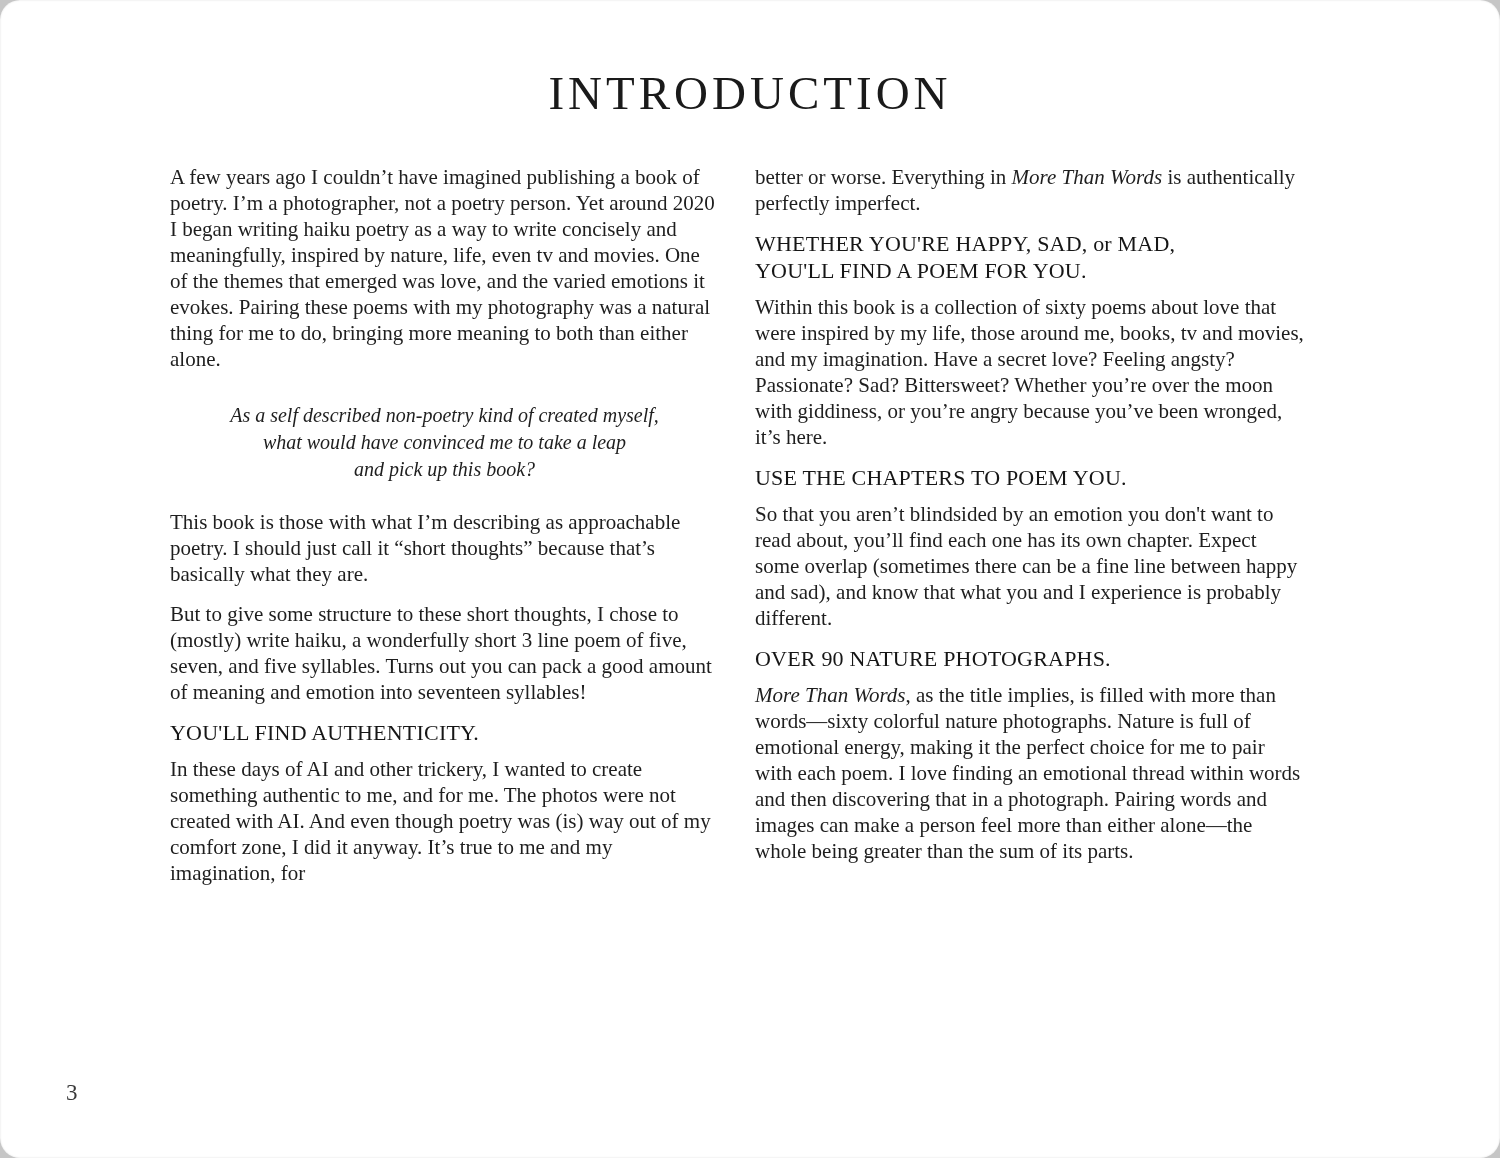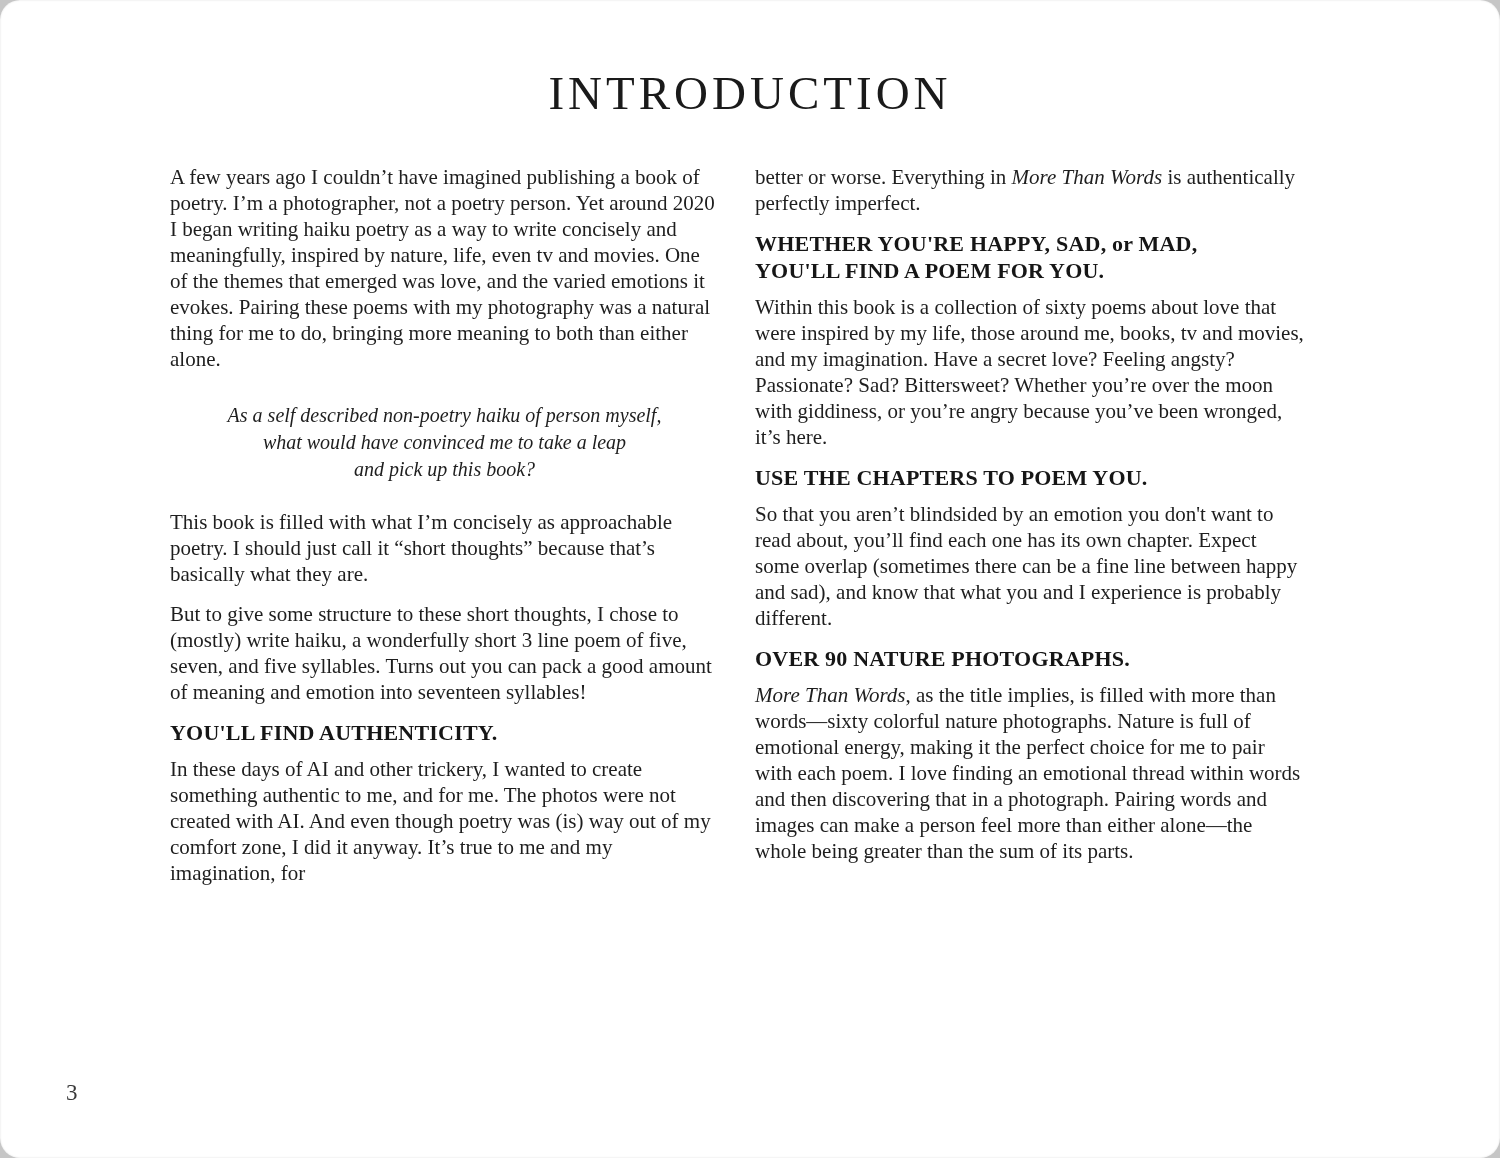"WHETHER YOU'RE HAPPY, SAD, or" .col h2 { font-weight: 700 -> 400 }
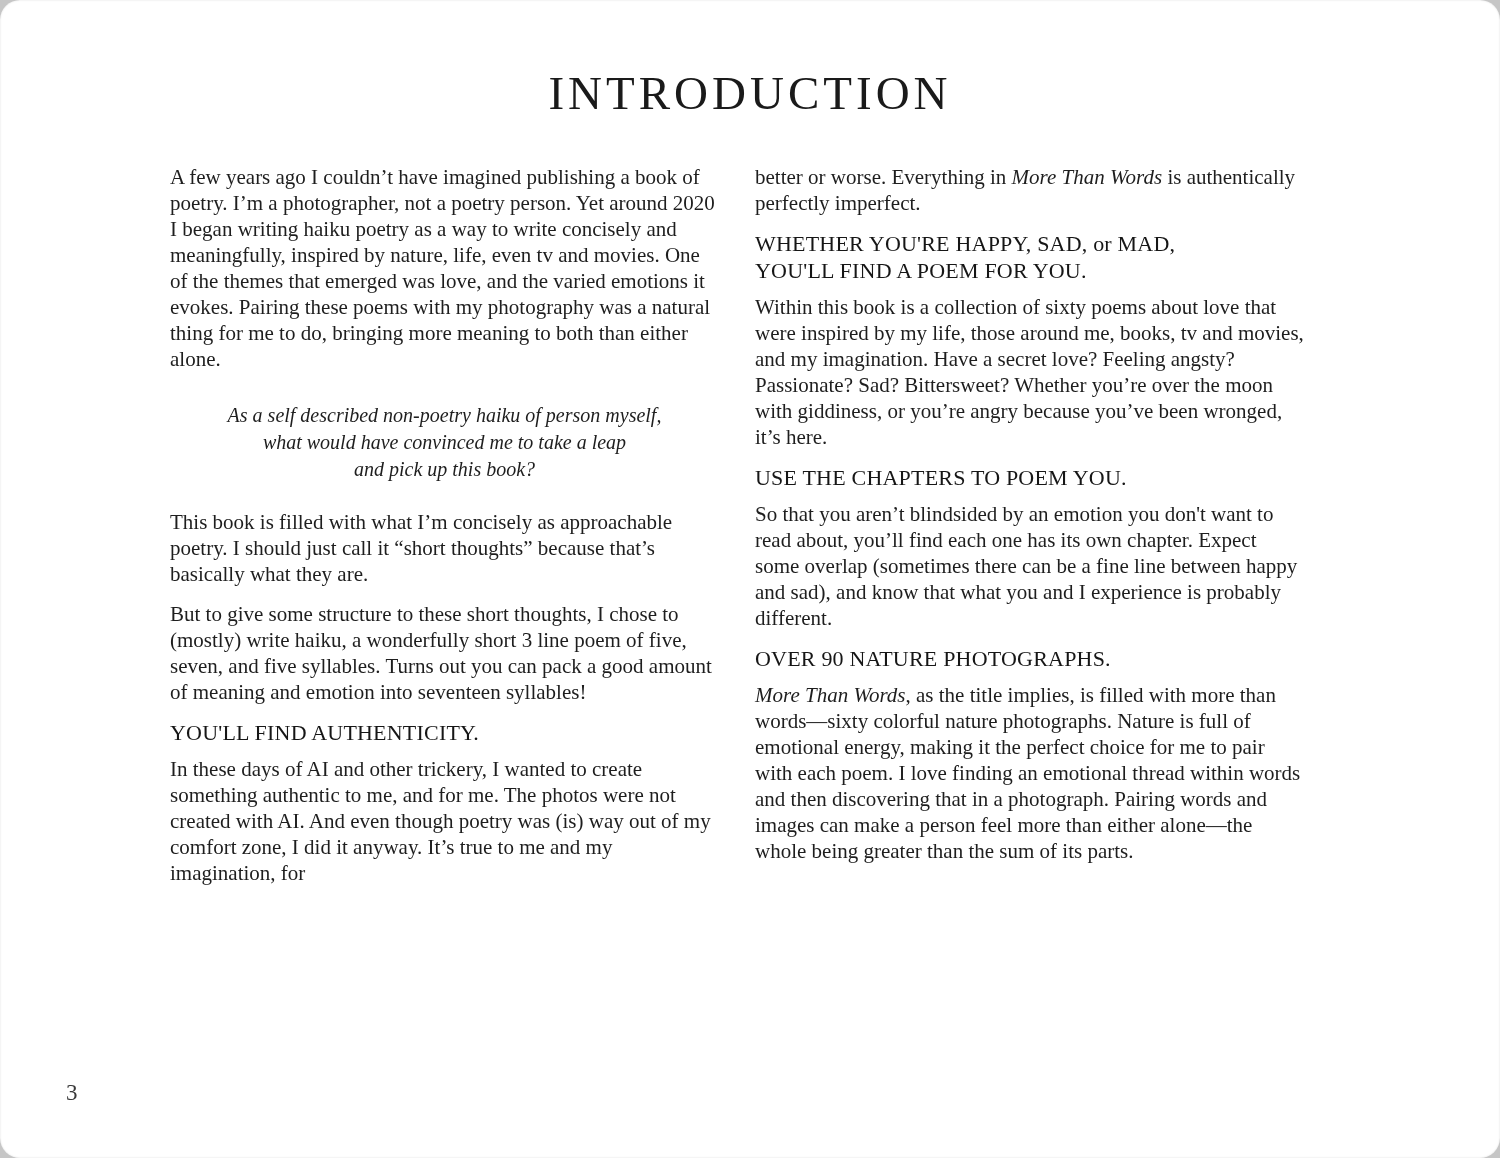"As a self described non-poetry" p.pull-quote { text: haiku of person -> kind of created }
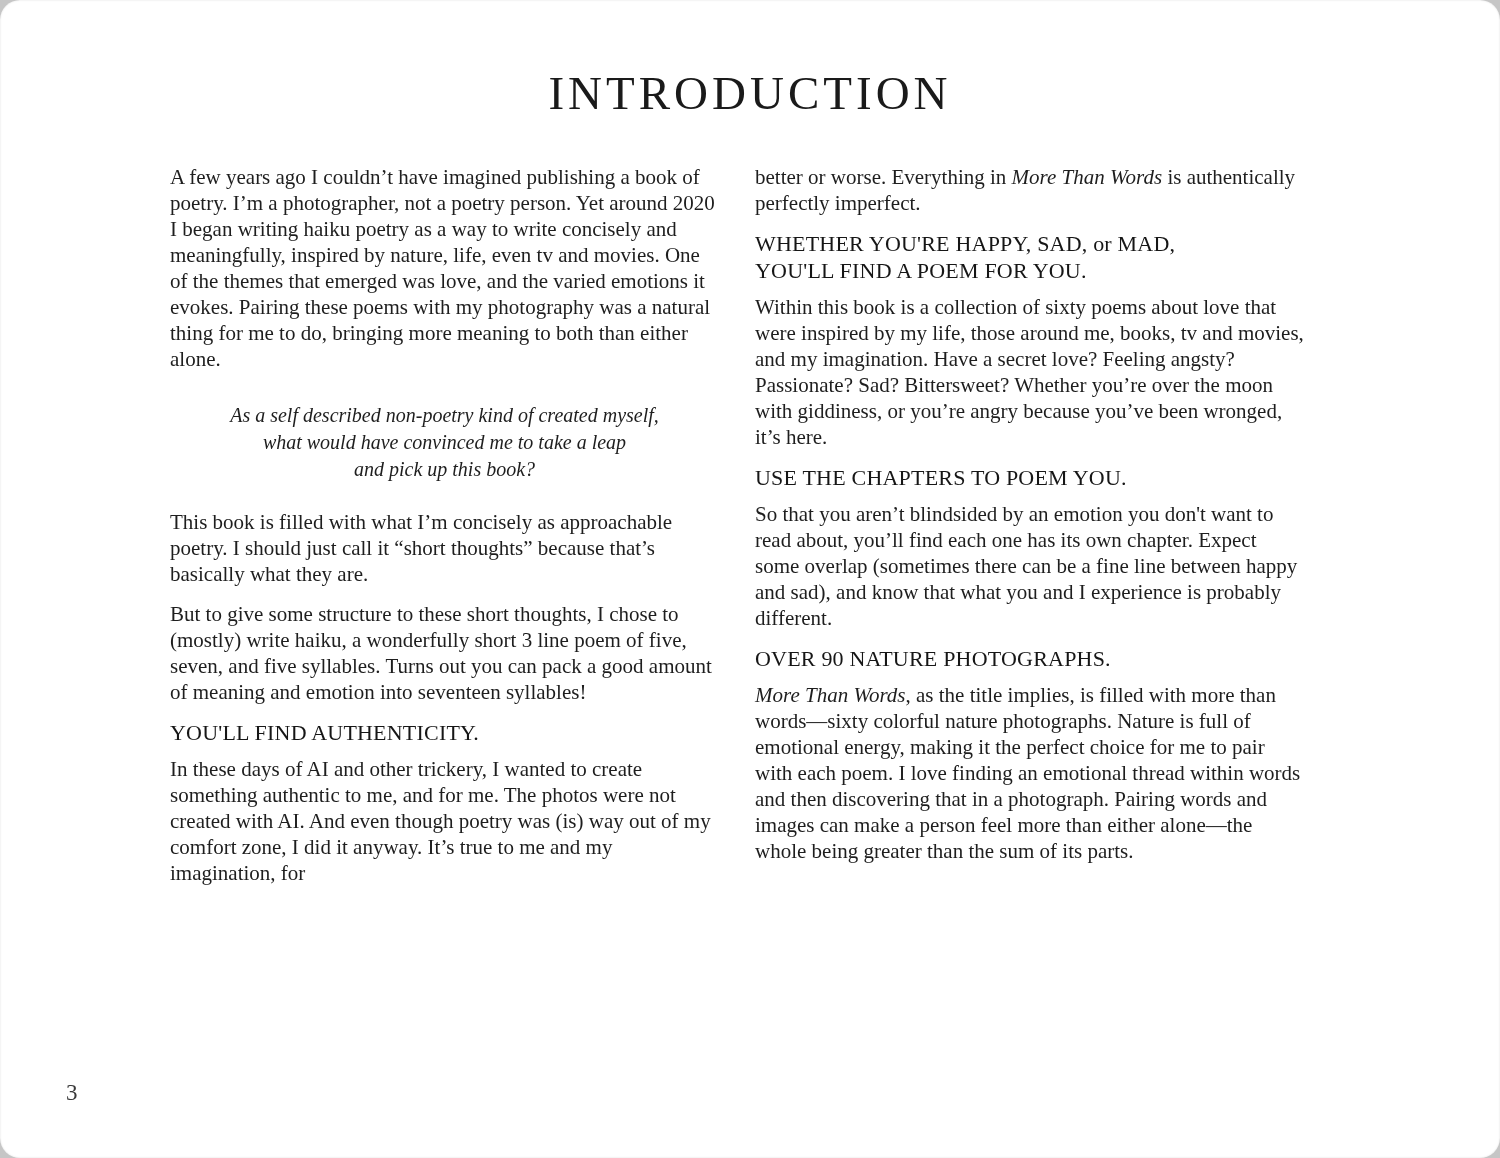"This book is filled with" p { text: filled with what I’m concisely -> those with what I’m describing }
